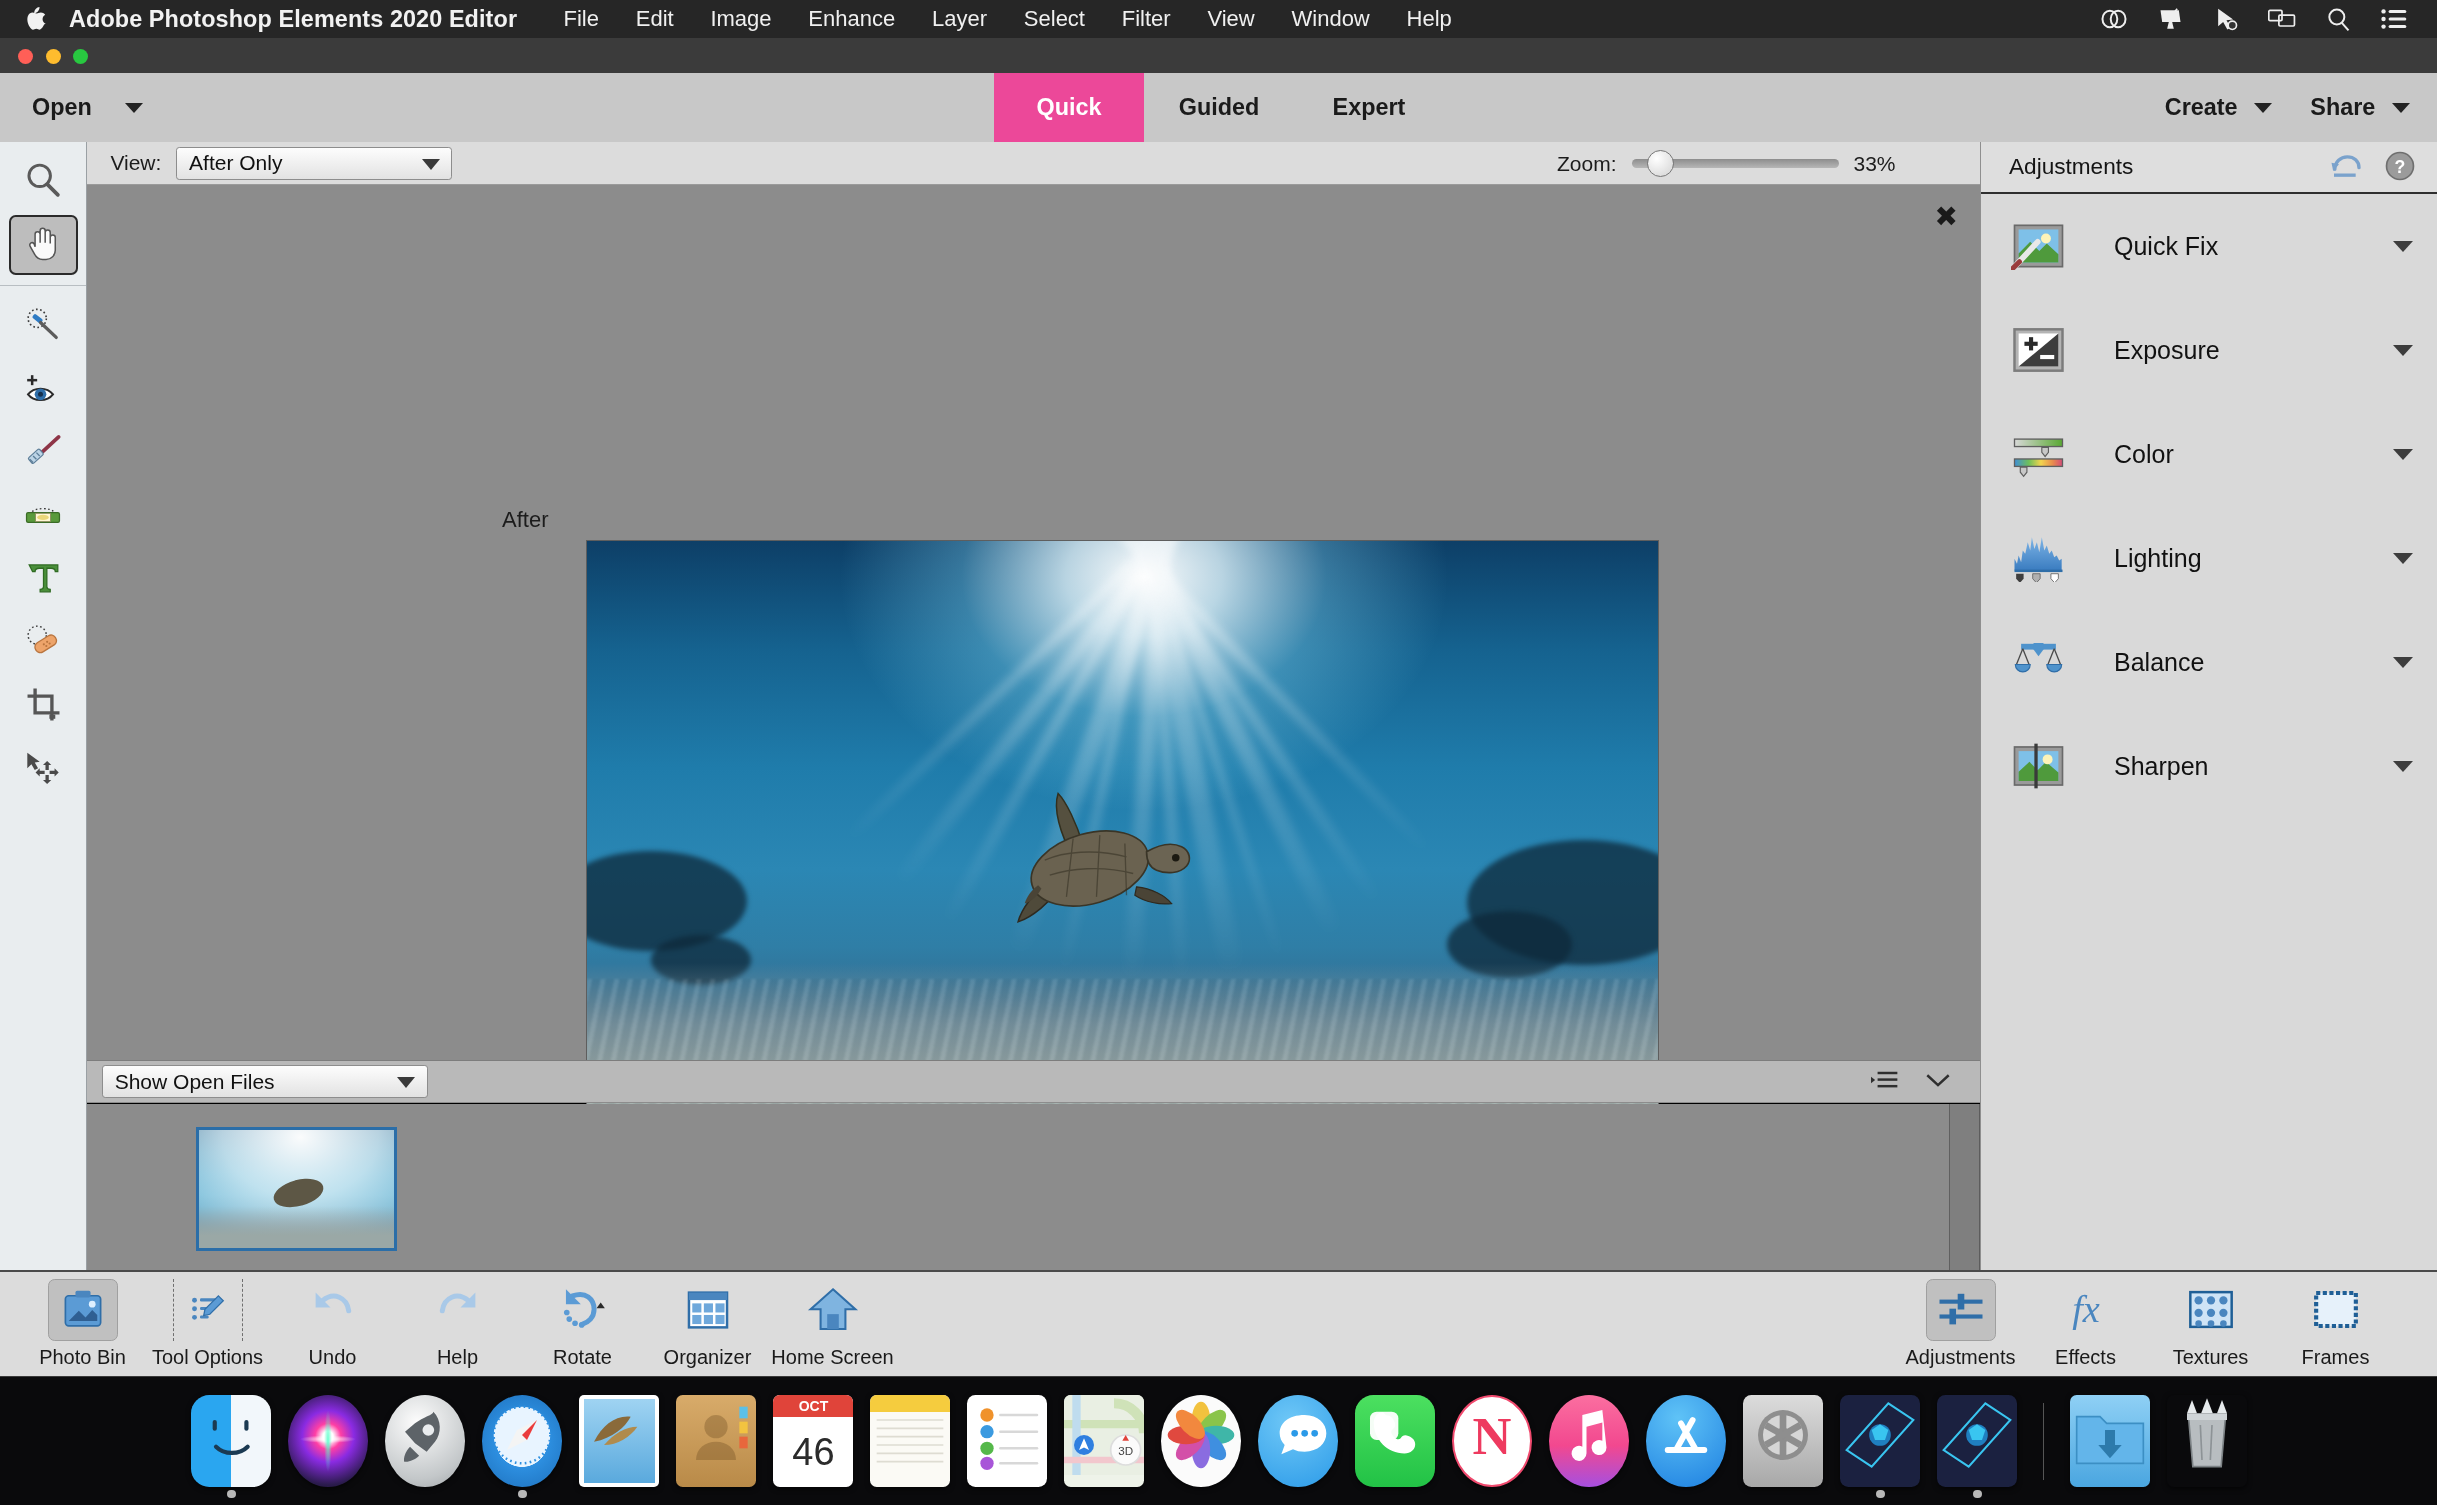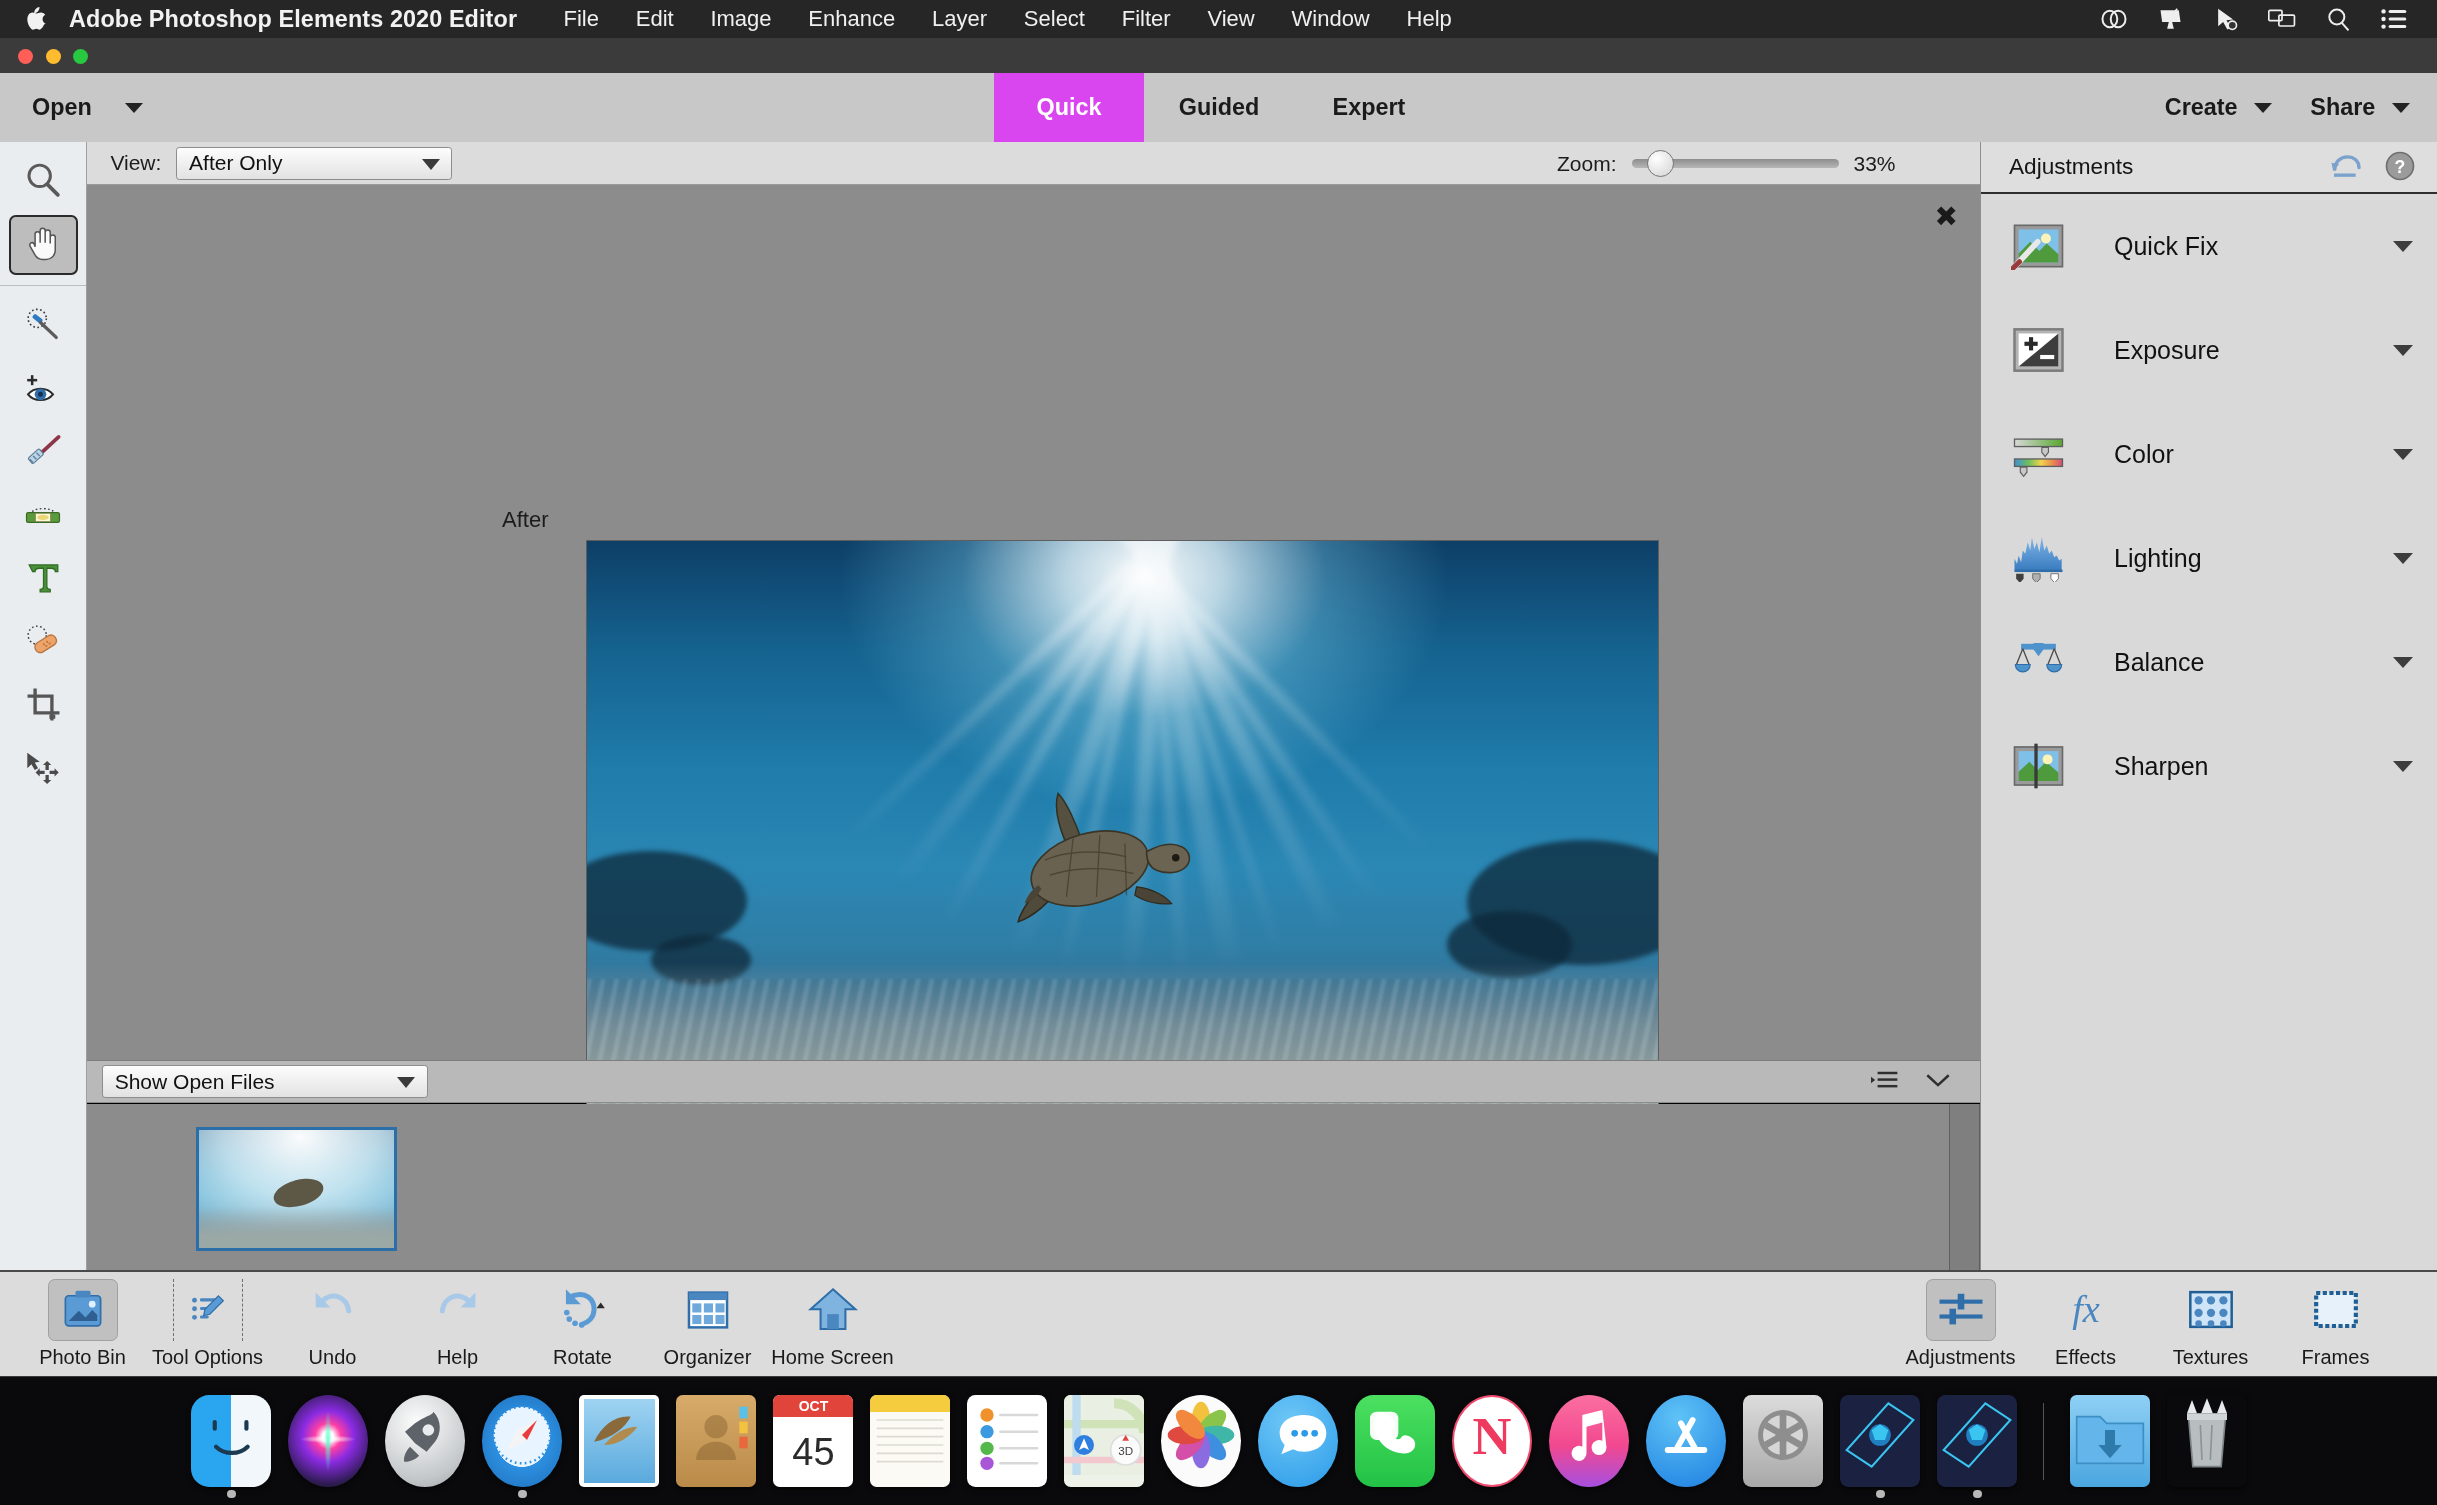"Quick" .tab.active { background: #d946ef -> #ec4899 }
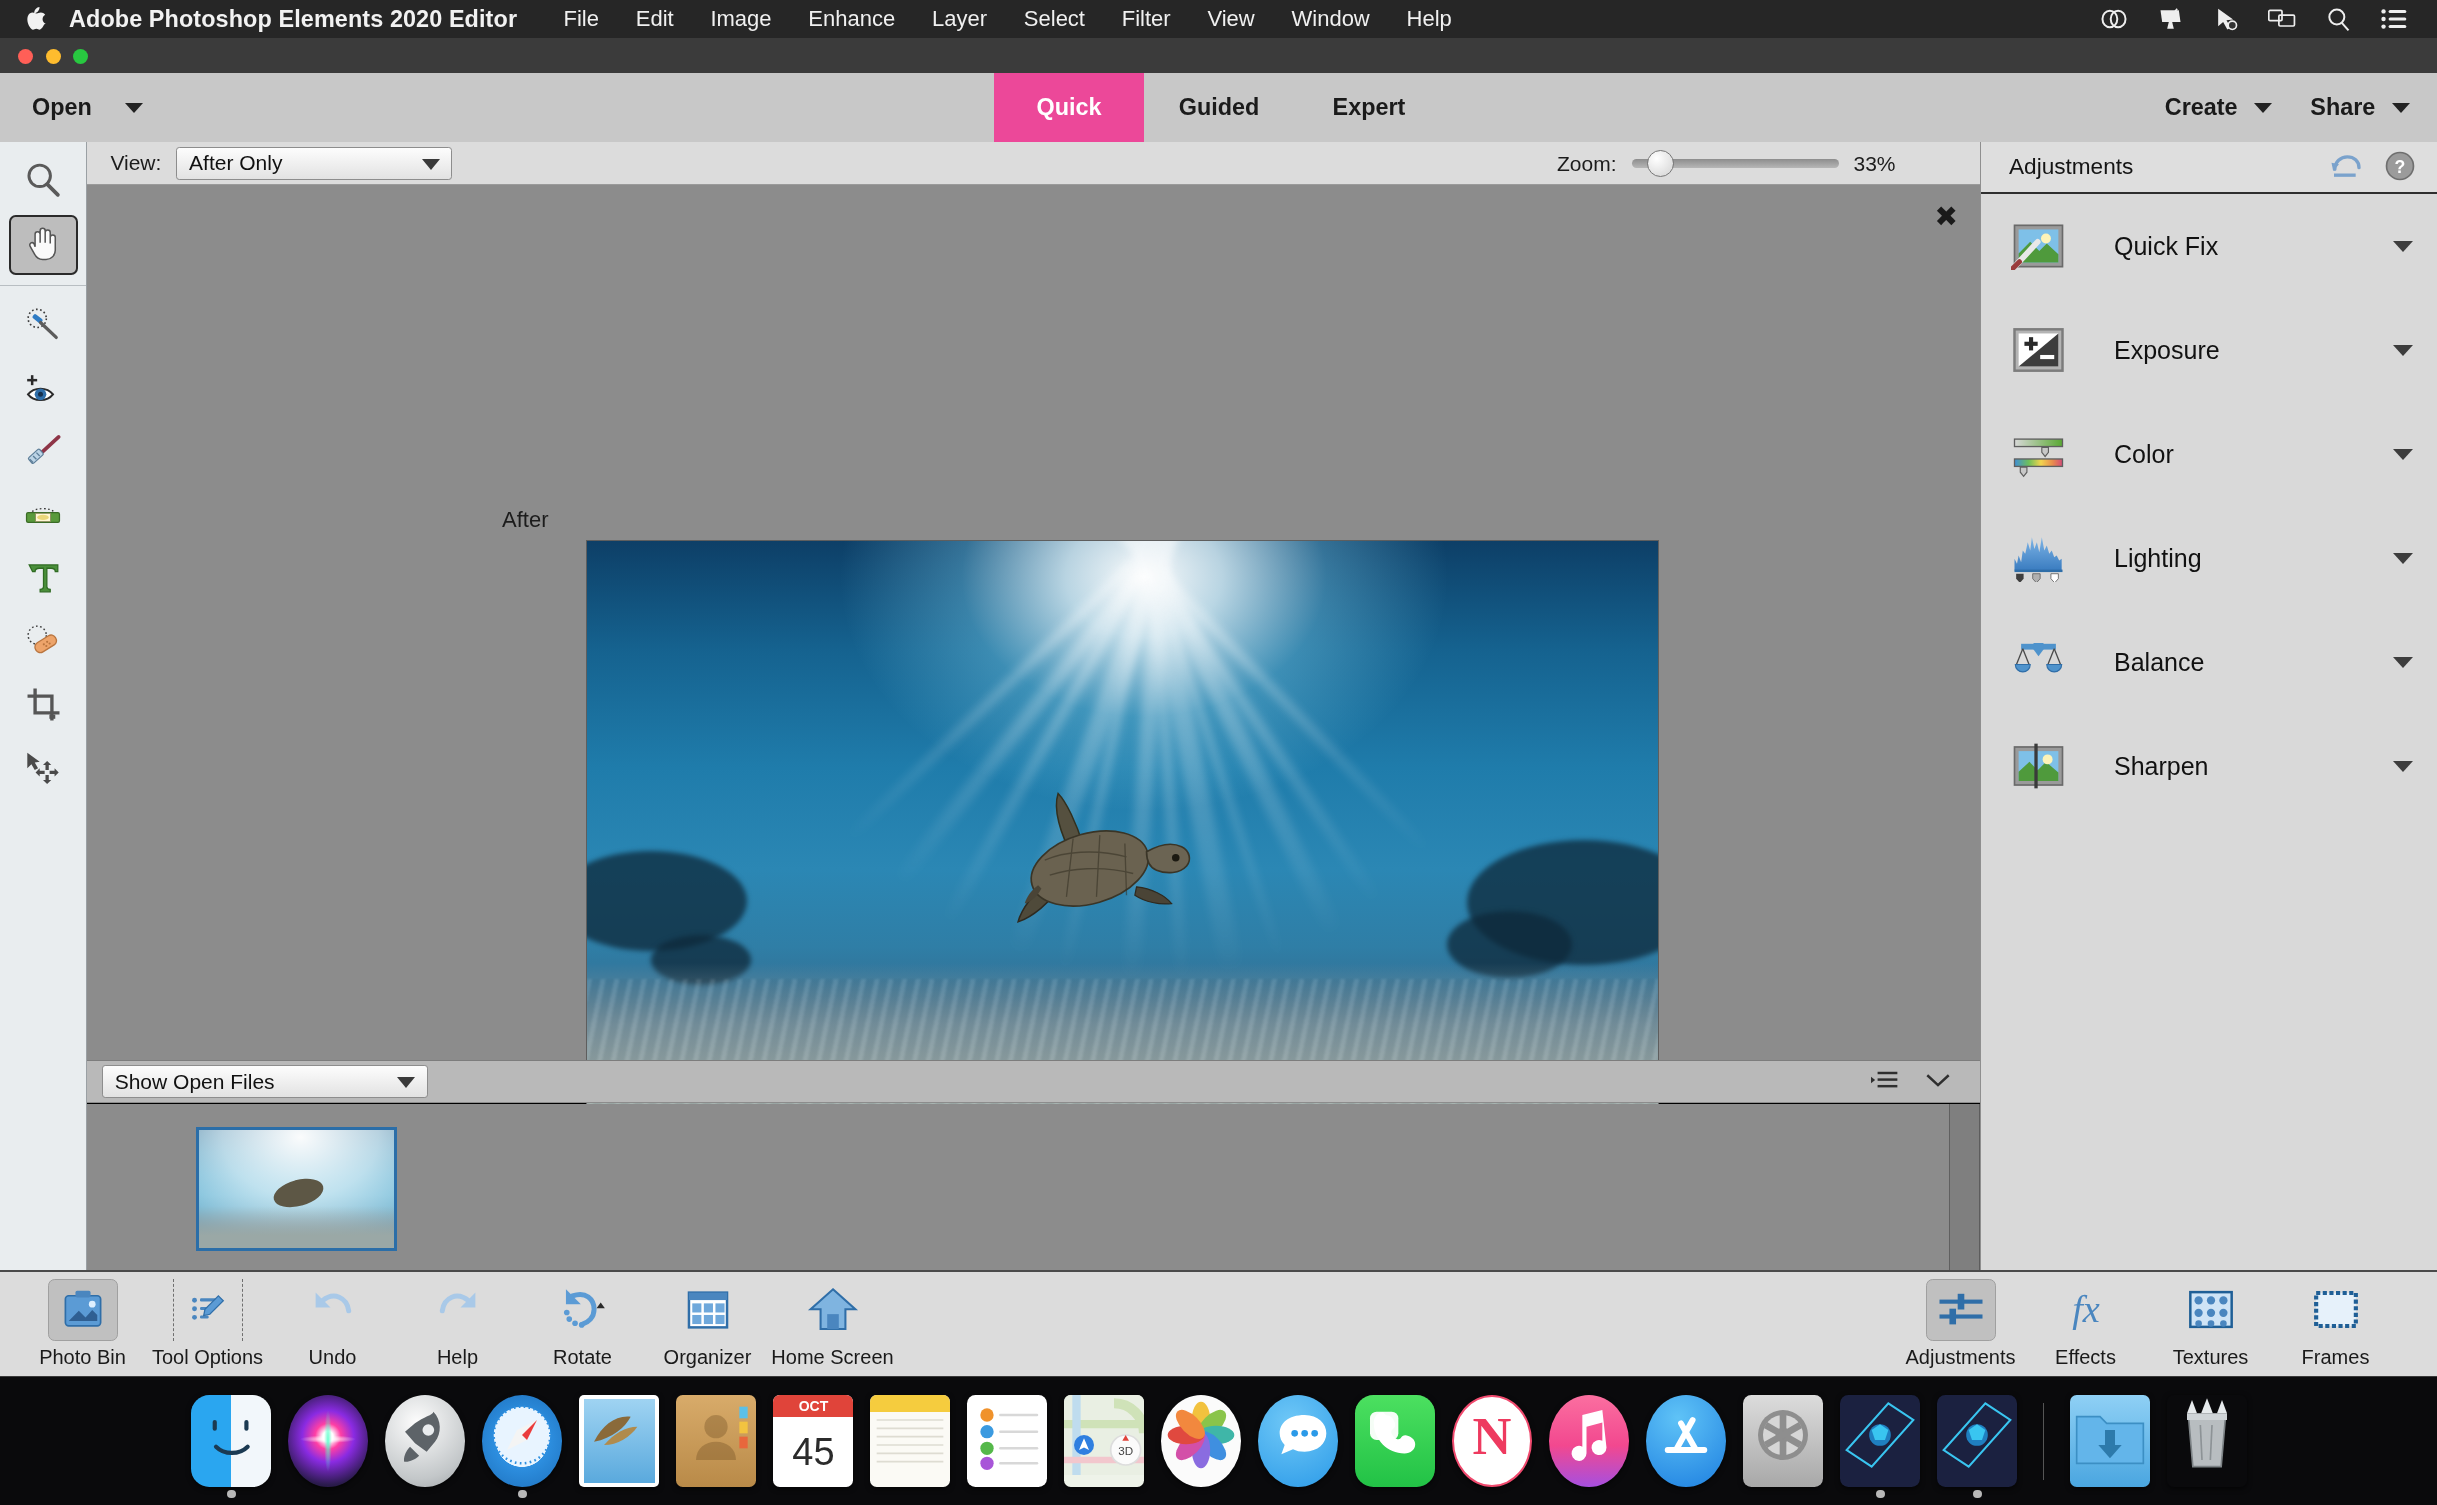"45" div { text: 45 -> 46 }
